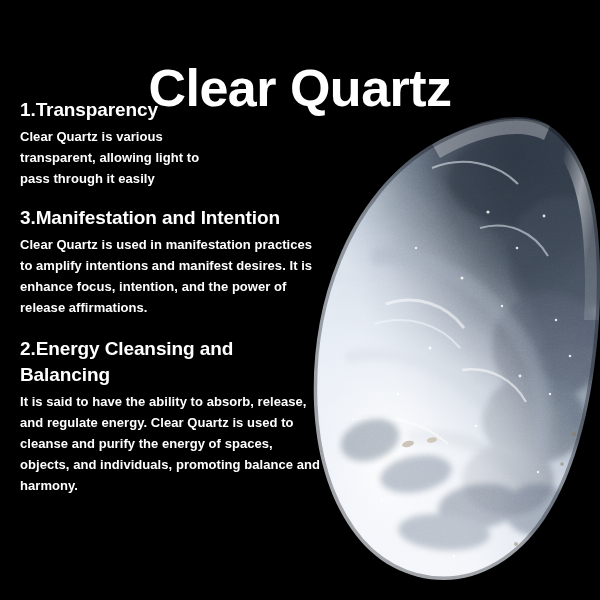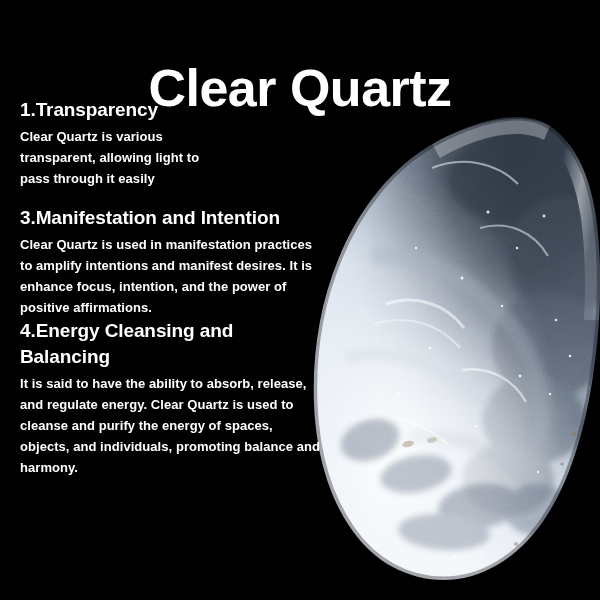"3.Manifestation and Intention" #section-3 { margin-bottom: none -> 18px }
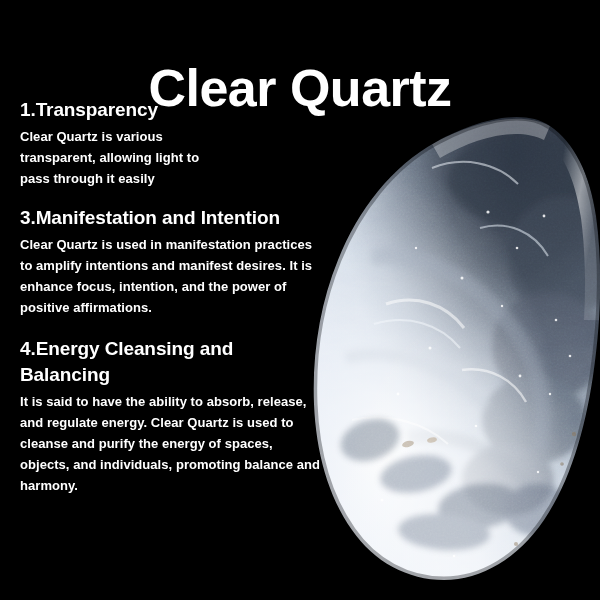"Clear Quartz is used in" p.section-body { text: positive -> release }
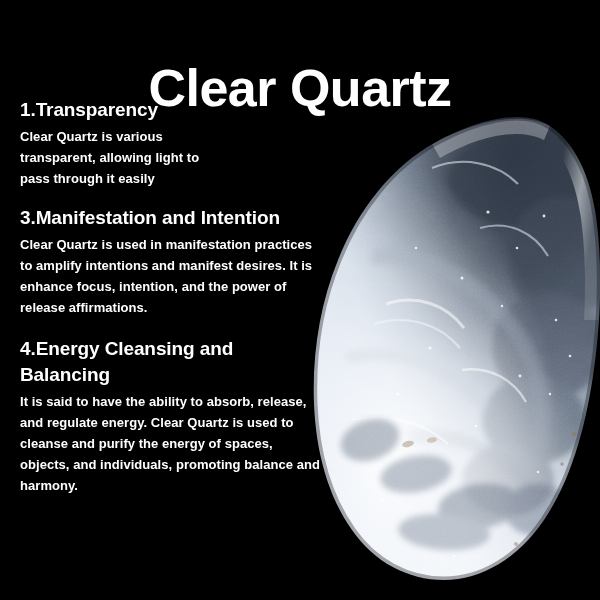"4.Energy Cleansing and Balancing" h2.section-heading { text: 4.Energy -> 2.Energy }
